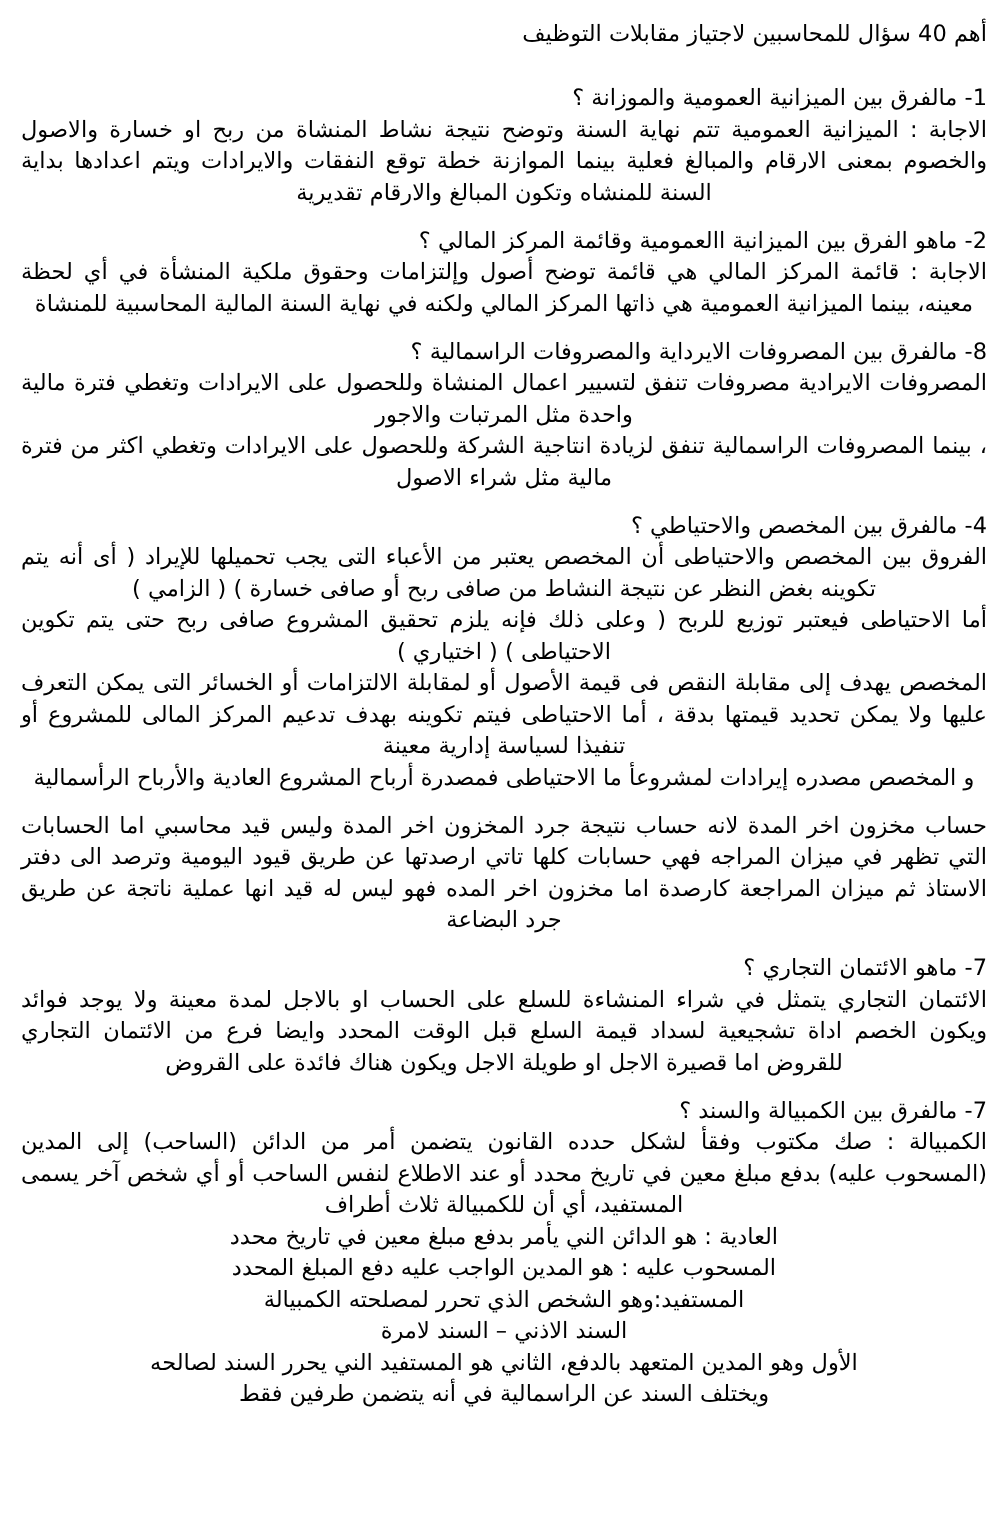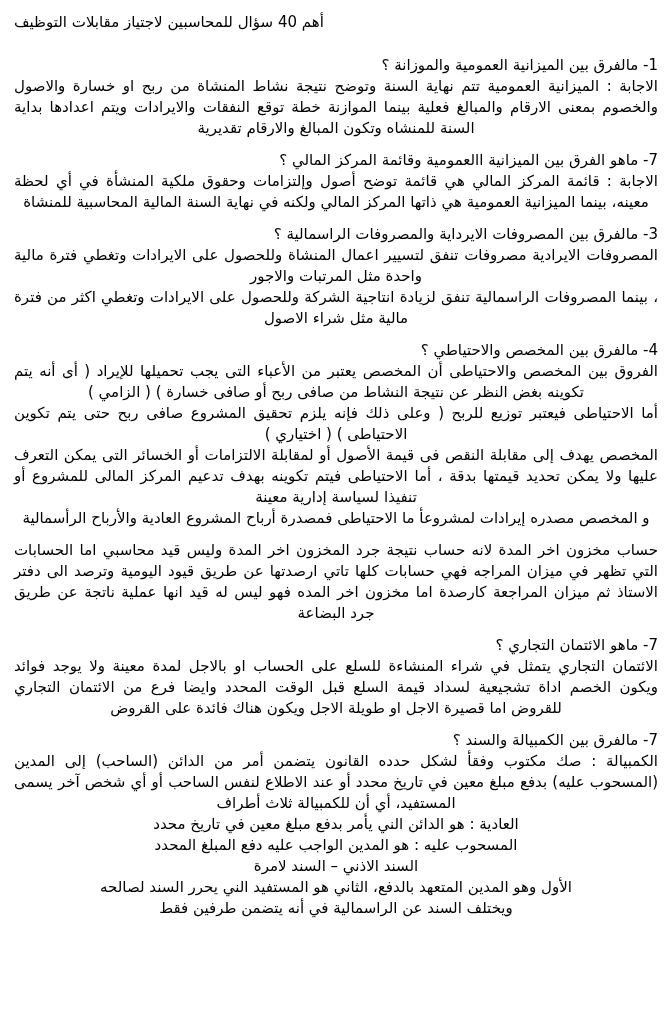"أهم 40 سؤال للمحاسبين لاجتياز" .doc-title { text-align: left -> right }
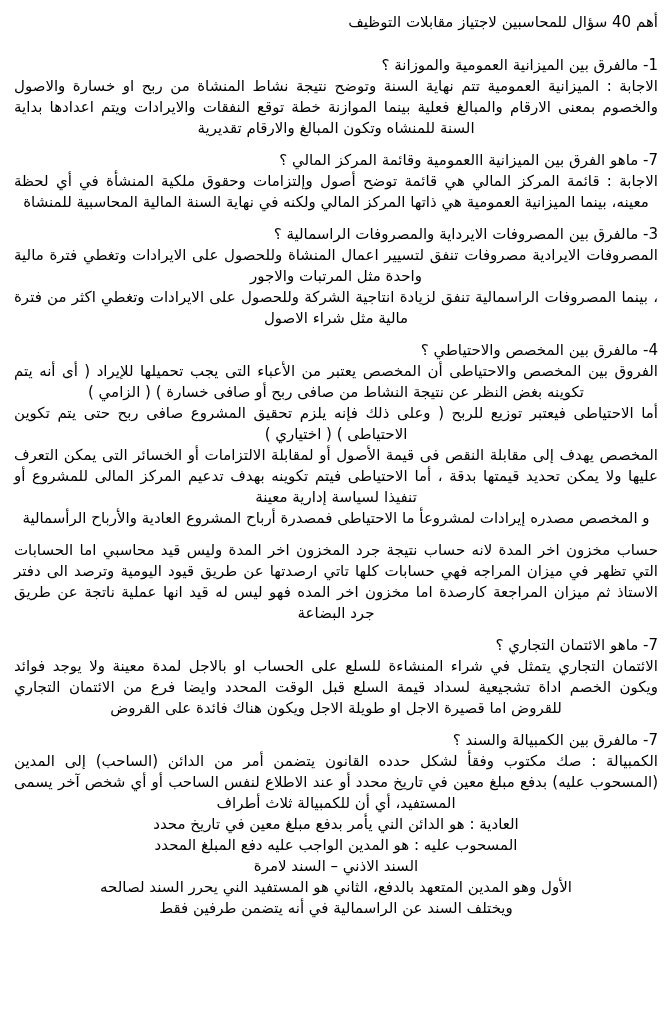"7- ماهو الفرق بين الميزانية" div.question { text: 7- -> 2- }
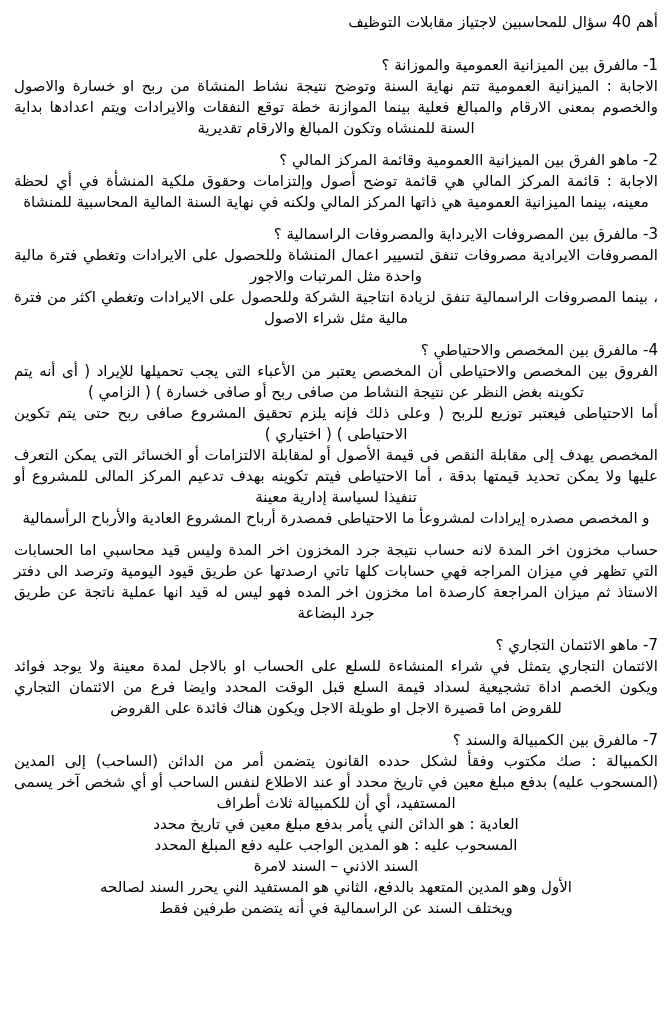"3- مالفرق بين المصروفات الايرداية" div.question { text: 3- -> 8- }
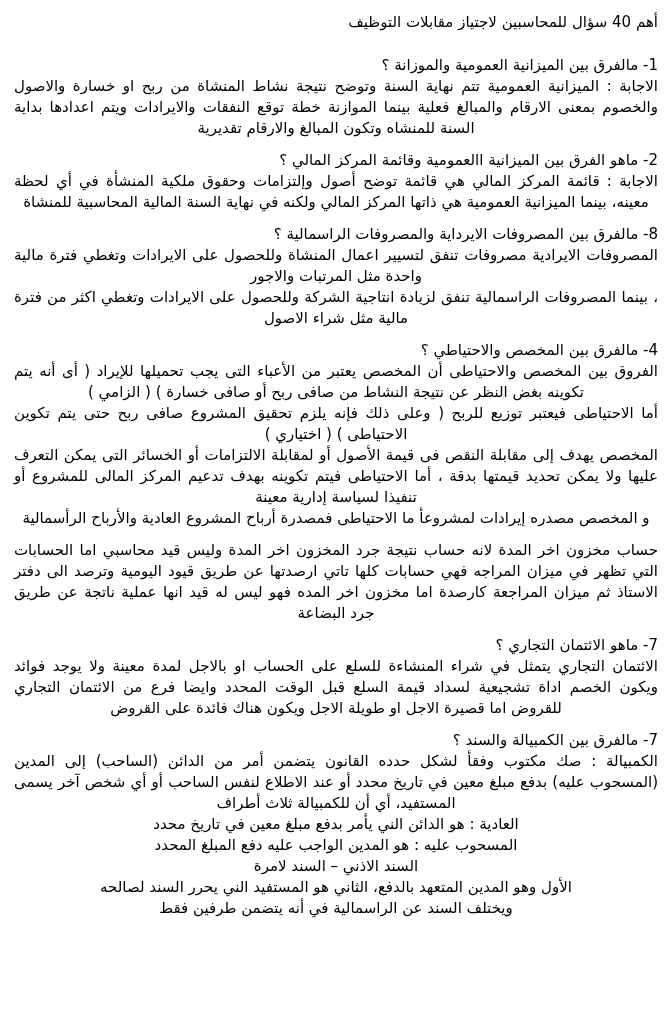"المستفيد:وهو الشخص الذي تحرر لمصلحته" div.answer-para { html: none -> <div>المستفيد:وهو الشخص الذي تحرر لمصلحته الكمبيالة</div> }
